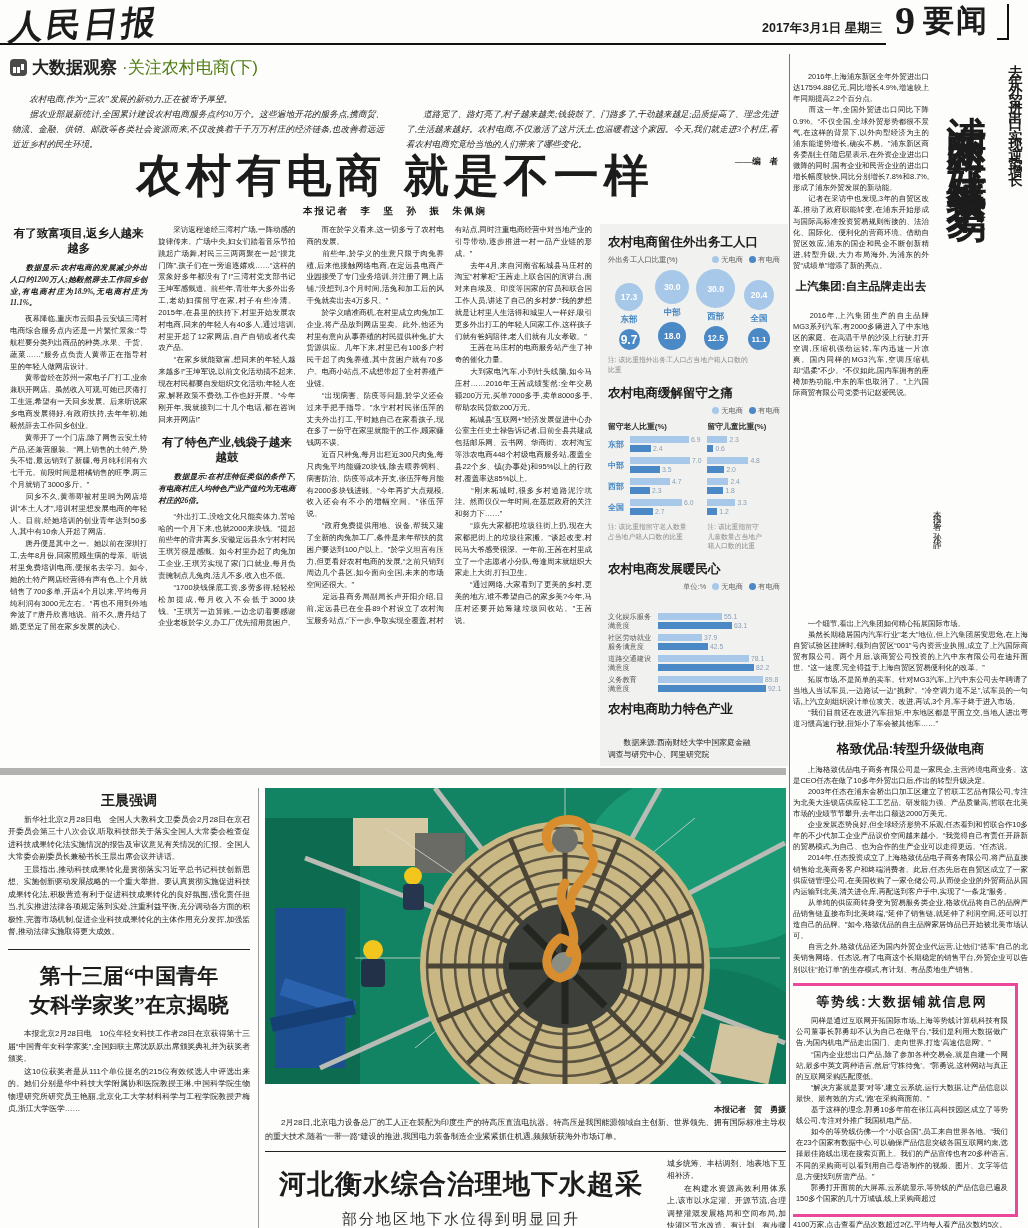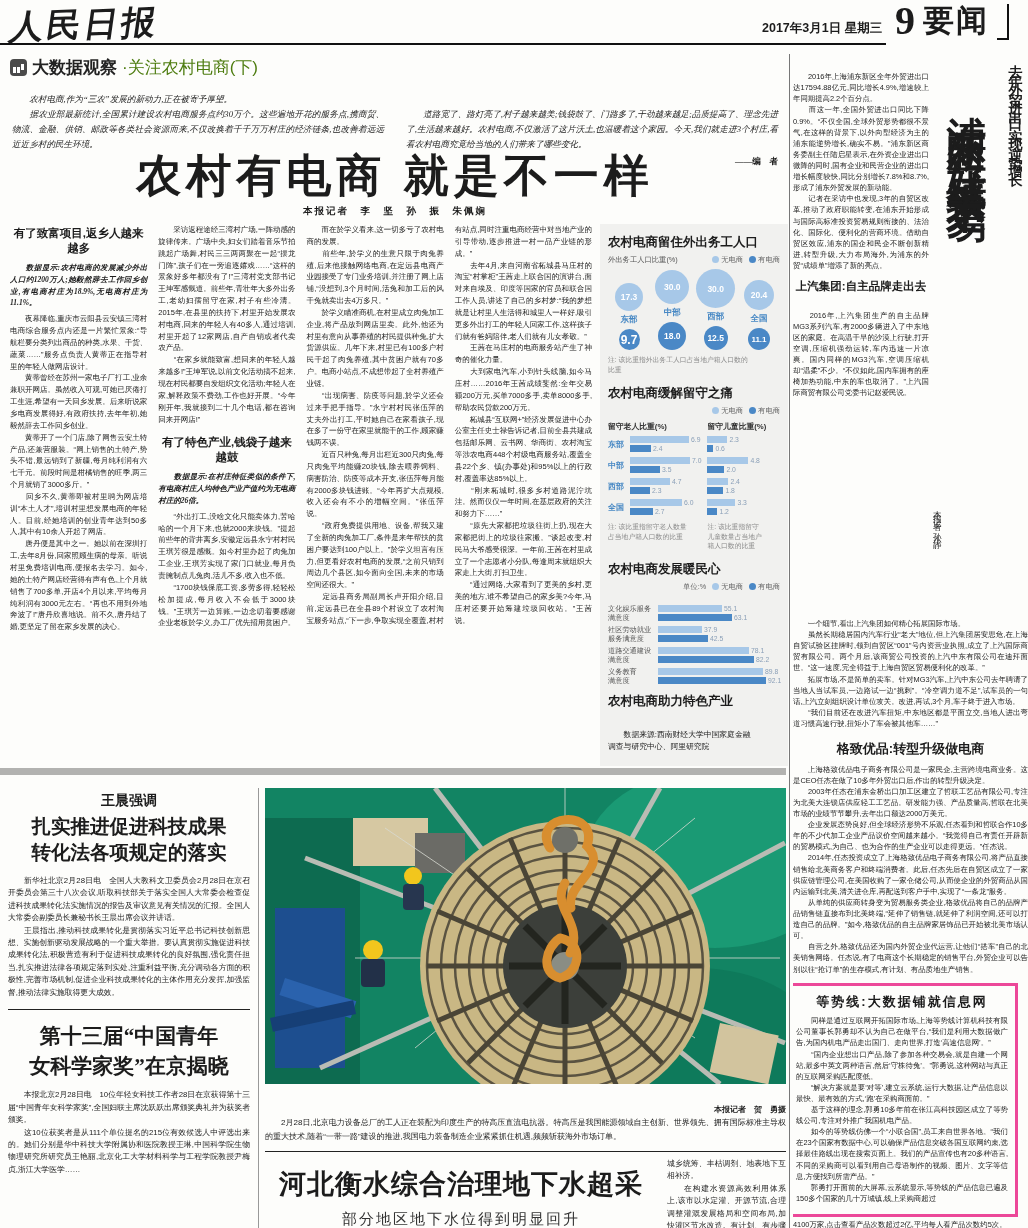"文化娱乐服务" div { margin-top: 12px -> 20px }
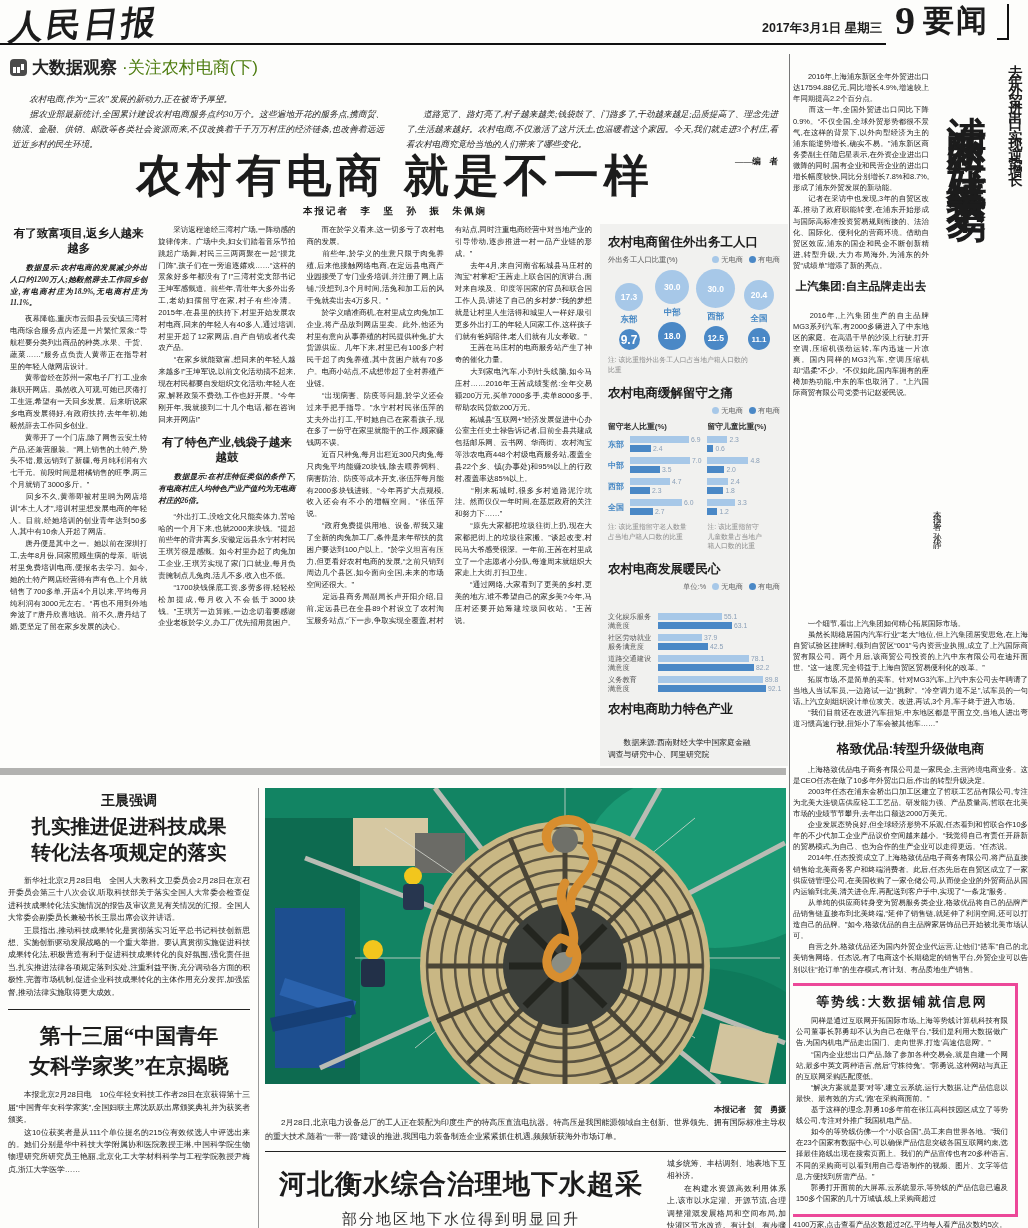"扎实推进促进科技成果" div.wc-headline { html: <div>扎实推进促进科技成果 转化法各项规定的落实</div> -> none }
